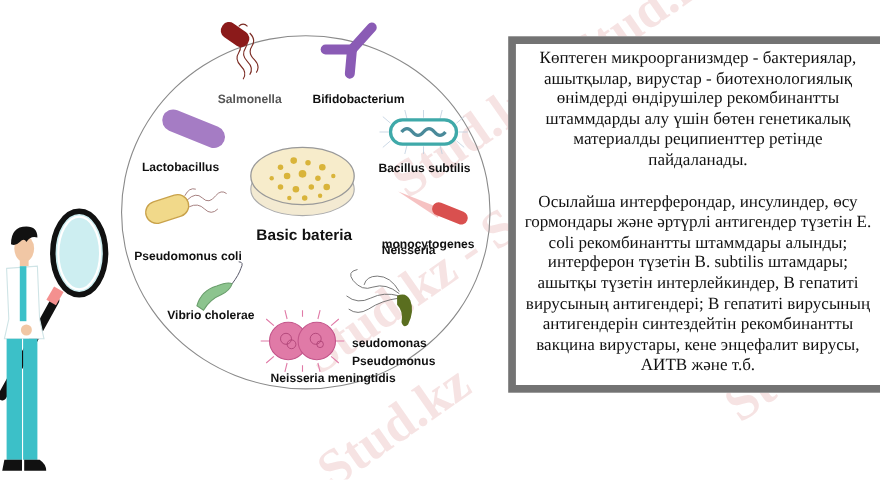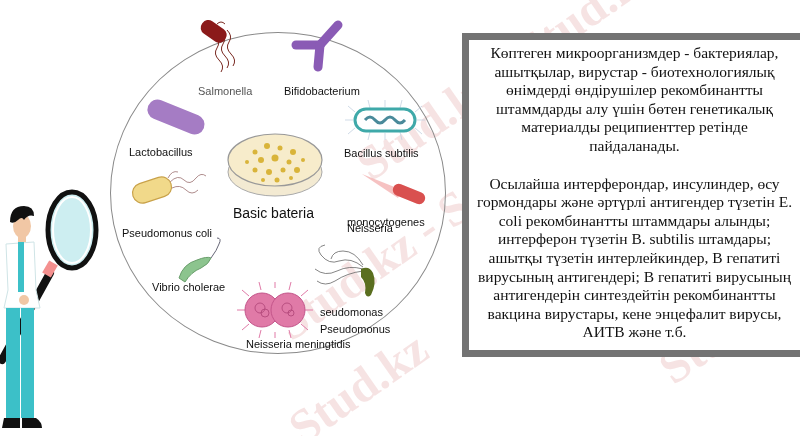"Salmonella" .label { font-weight: normal -> bold }
